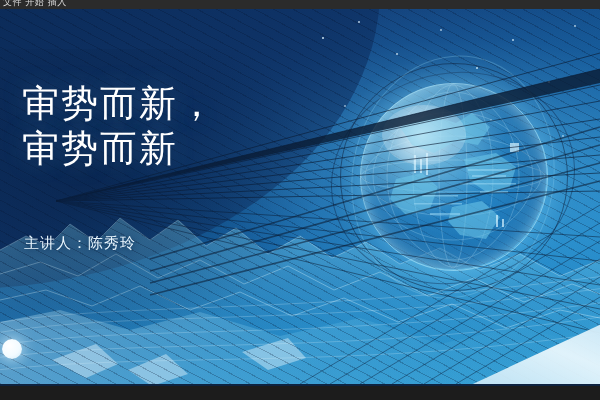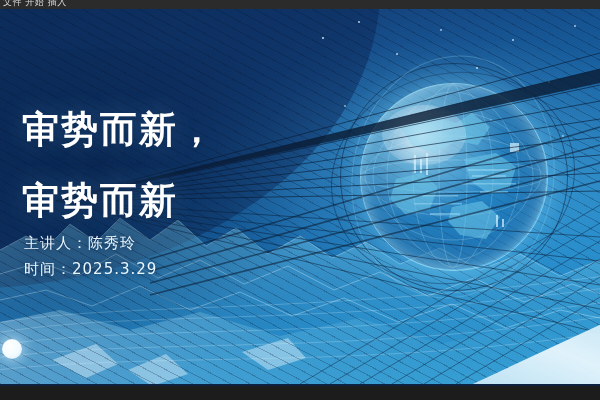"审势而新，" .title-line { font-weight: 700 -> 400; margin-top: 26px -> none }
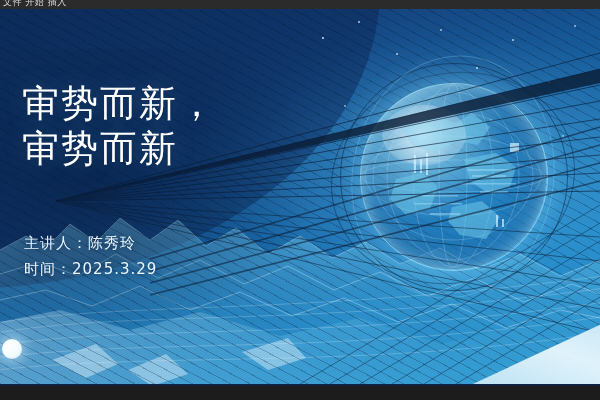"时间：2025.3.29" div.meta-line { html: <div>时间：2025.3.29</div> -> none }
